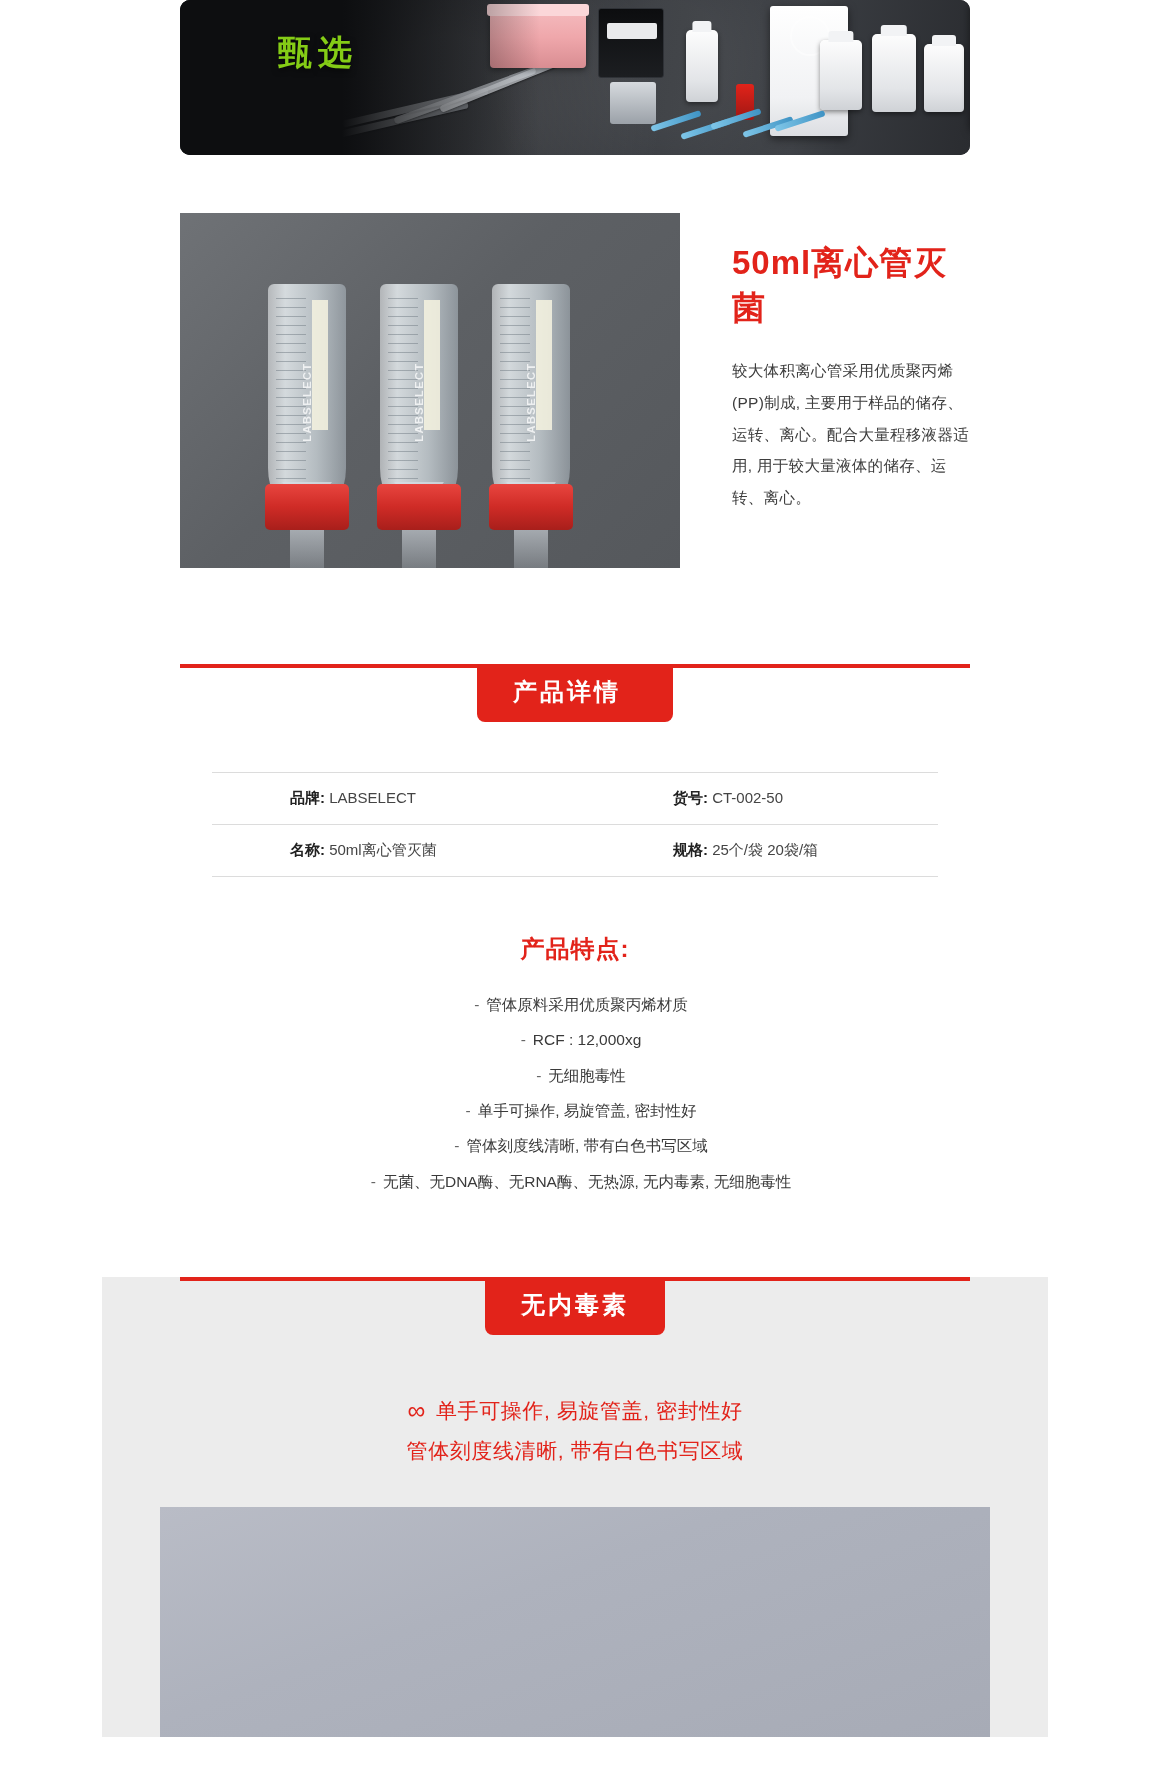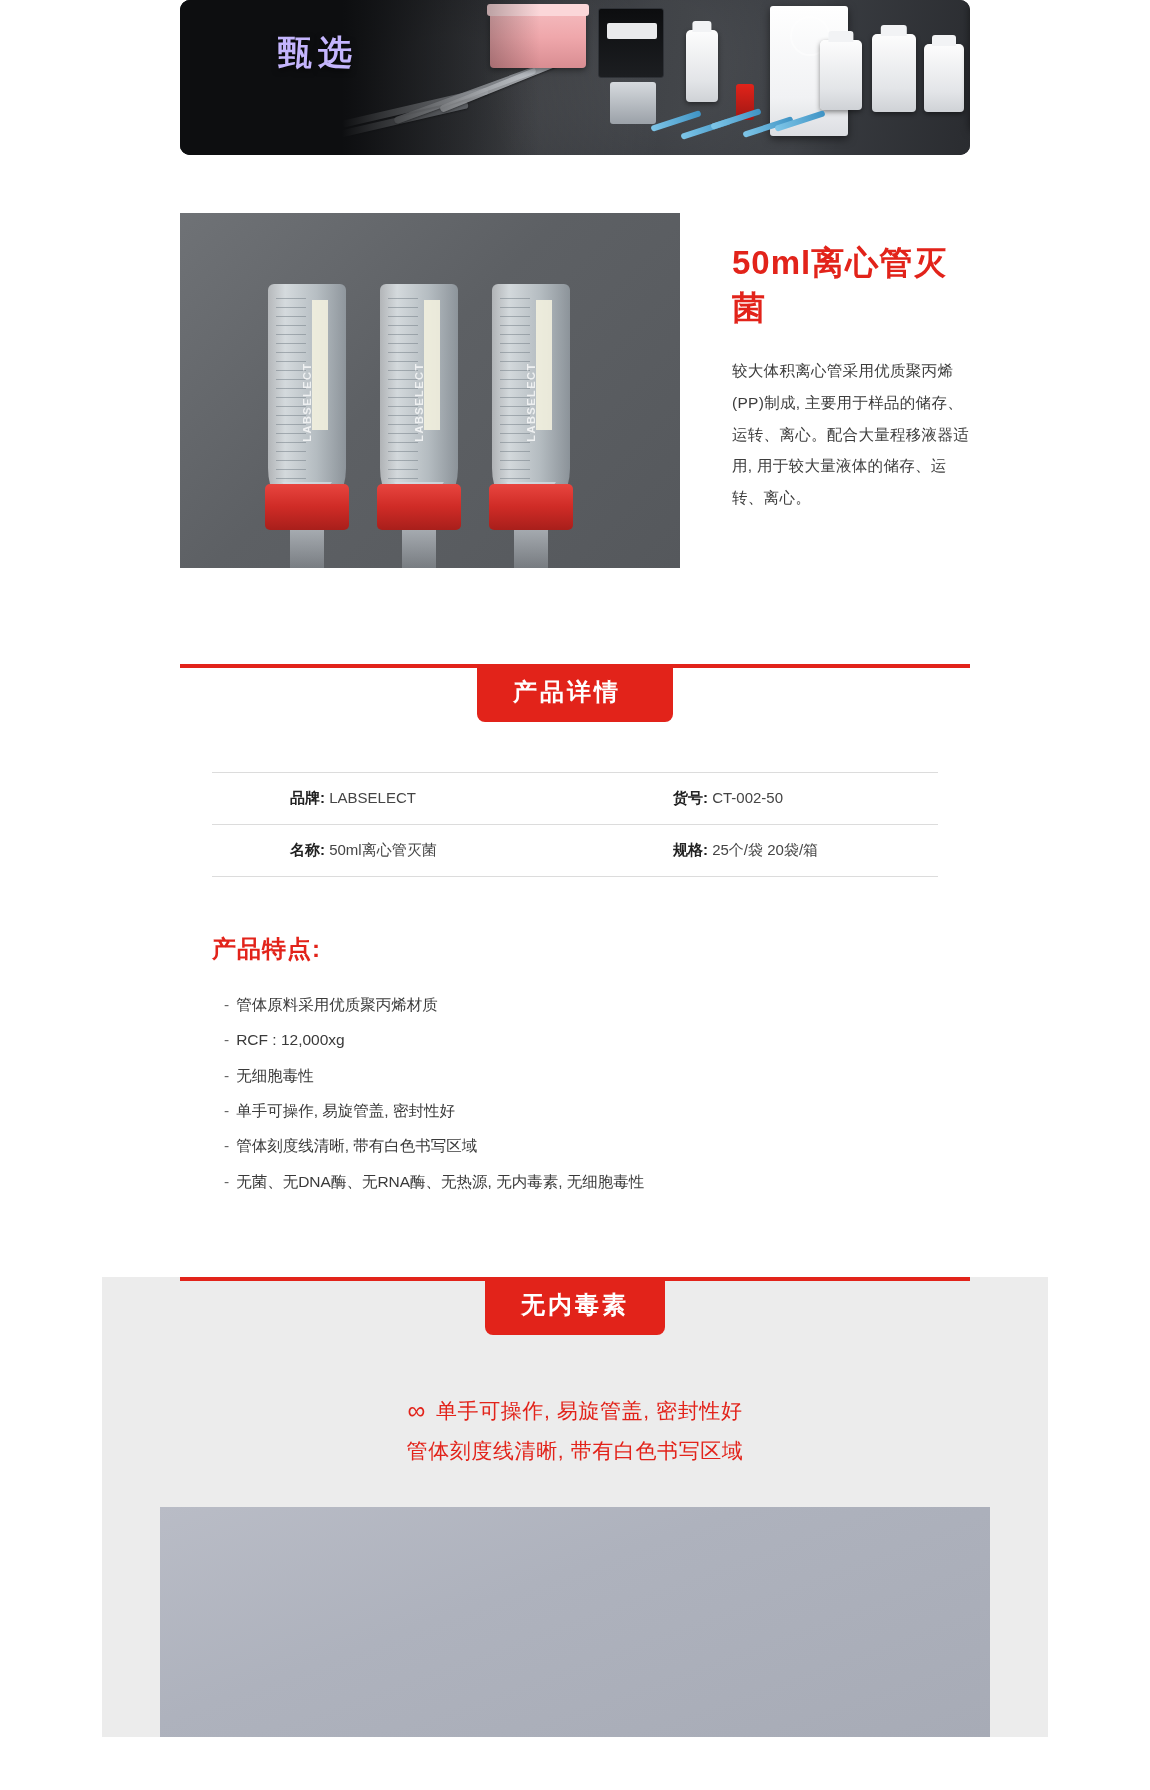"甄选" .brandtag { color: #c4b5fd -> #84cc16 }
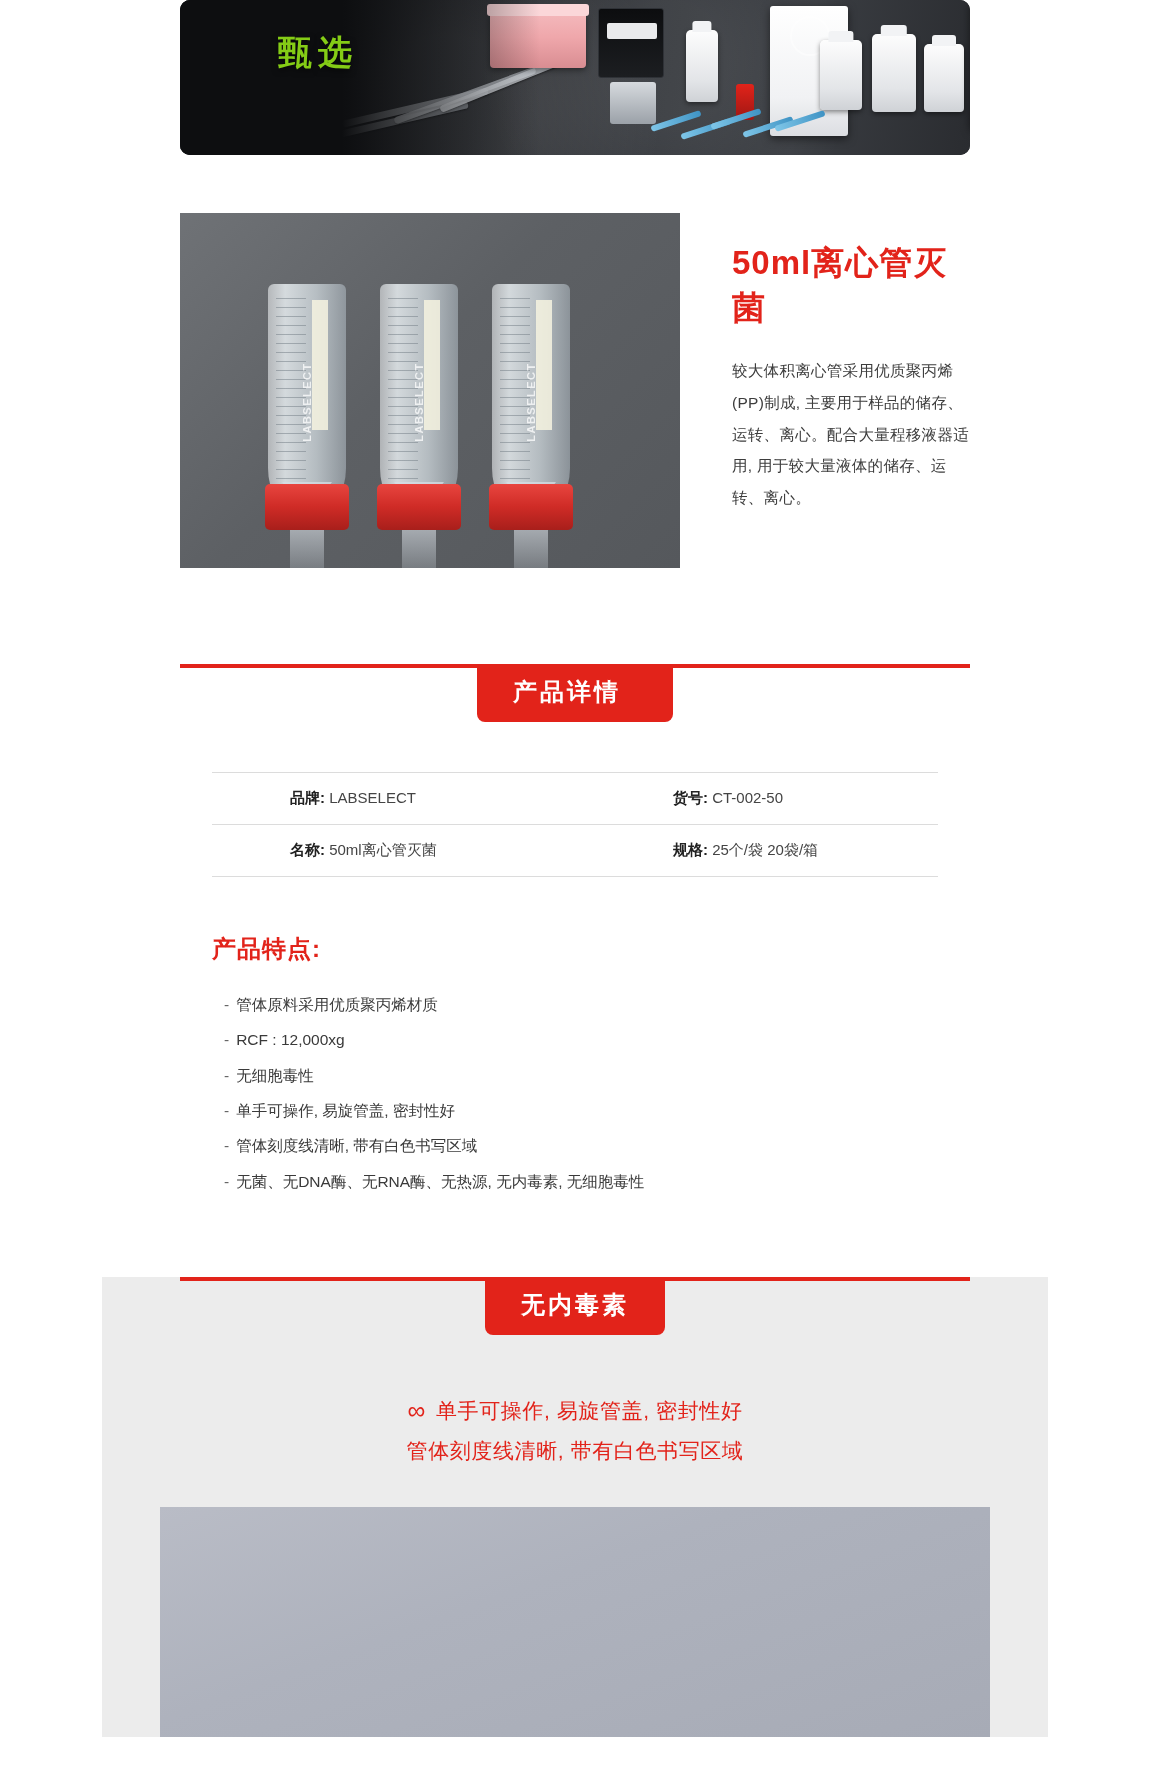"产品特点:" .features { text-align: none -> center }
